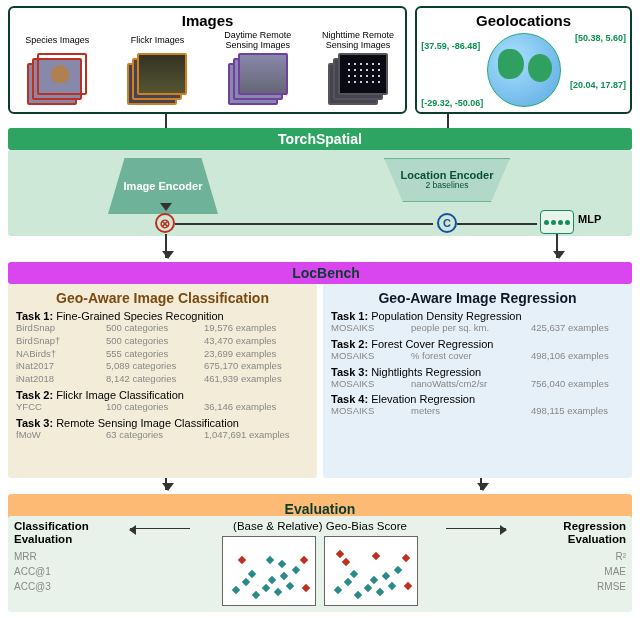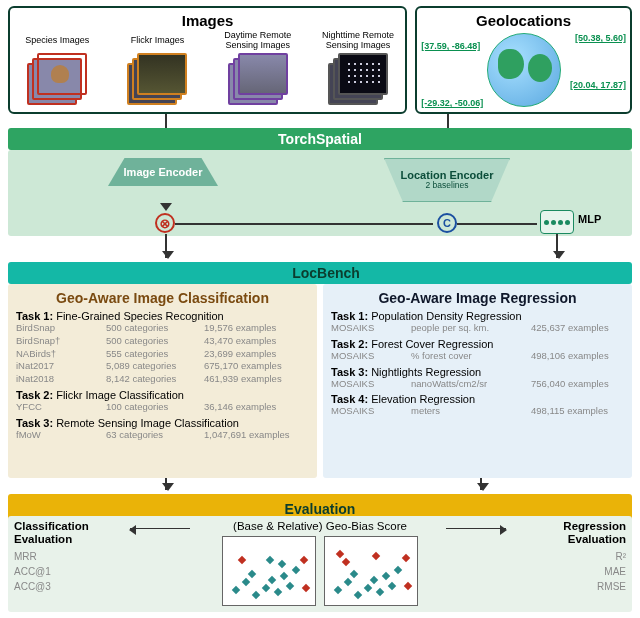"[50.38, 5.60]" .coord { text-decoration: underline -> none }
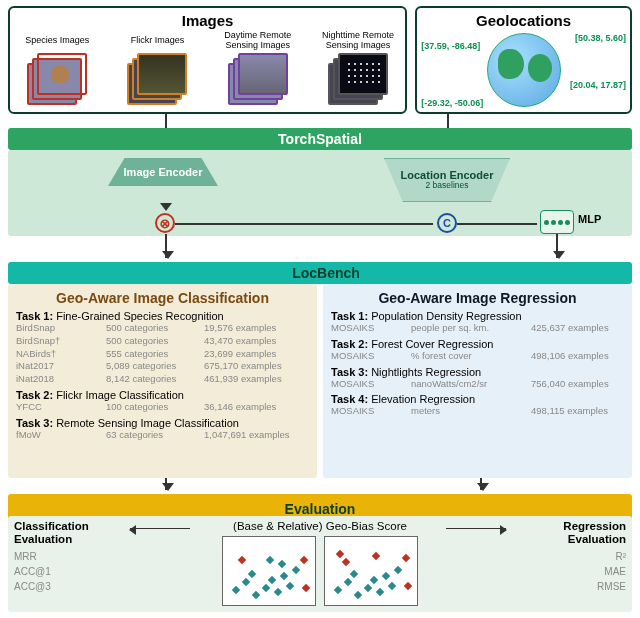"Image Encoder" .trap.img-enc { height: 28px -> 56px }
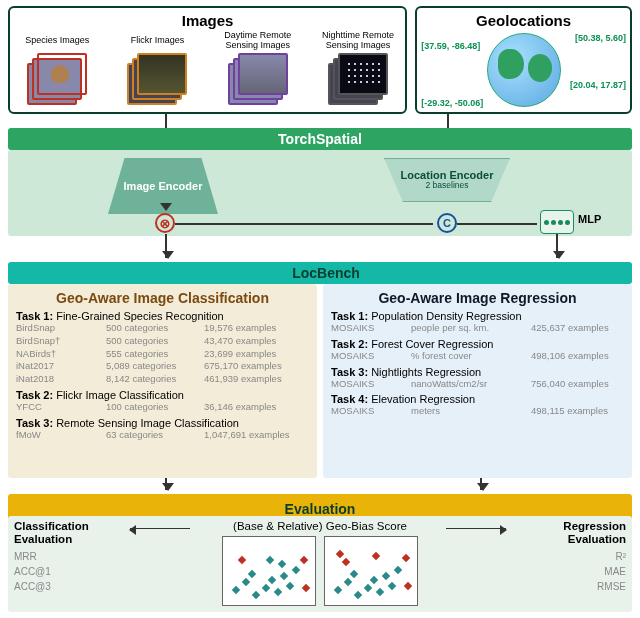"LocBench" .lb-band { background: #14b8a6 -> #d946ef }
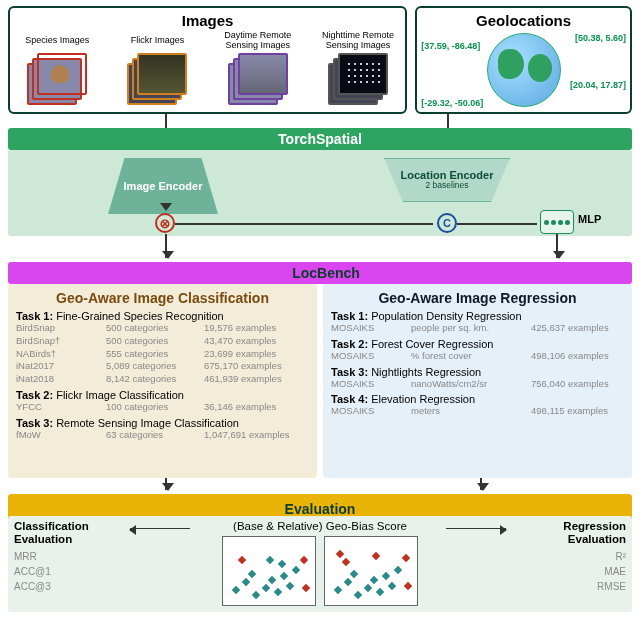"Evaluation" .ev-band { background: #eab308 -> #fdba74 }
